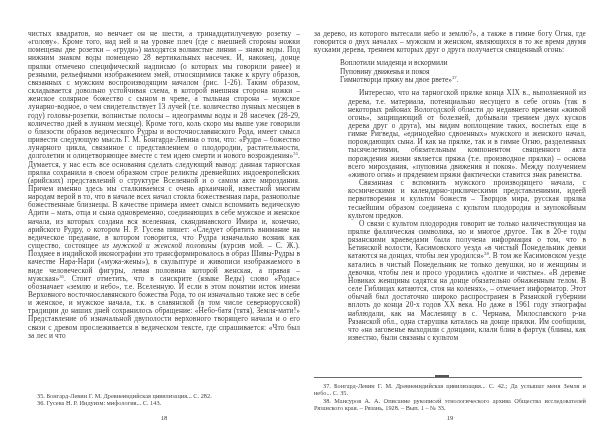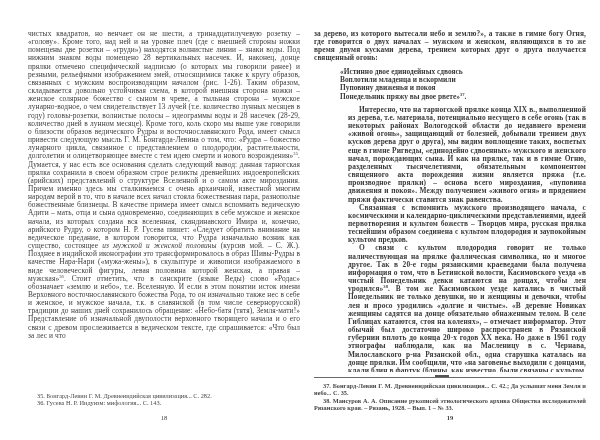"за дерево, из которого вытесали" .page.right { font-weight: bold -> none }
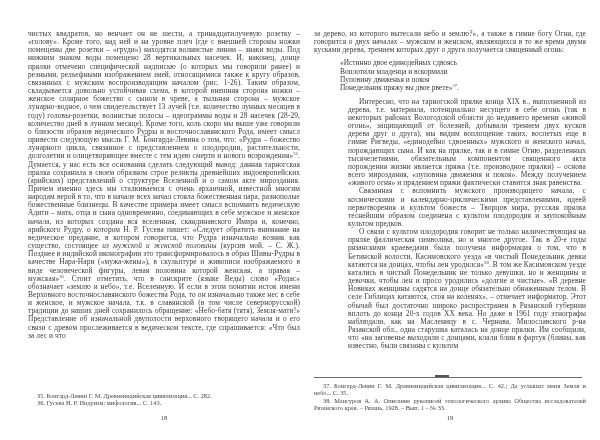"«Истинно двое единодейных сдвоясь" div { html: <div>«Истинно двое единодейных сдвоясь</div> -> none }
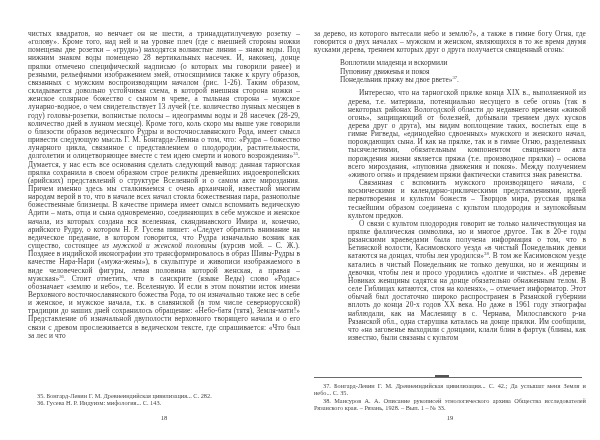"Понедельник пряжу вы двое рвете»" span { text: Понедельник -> Гимнотворца }
